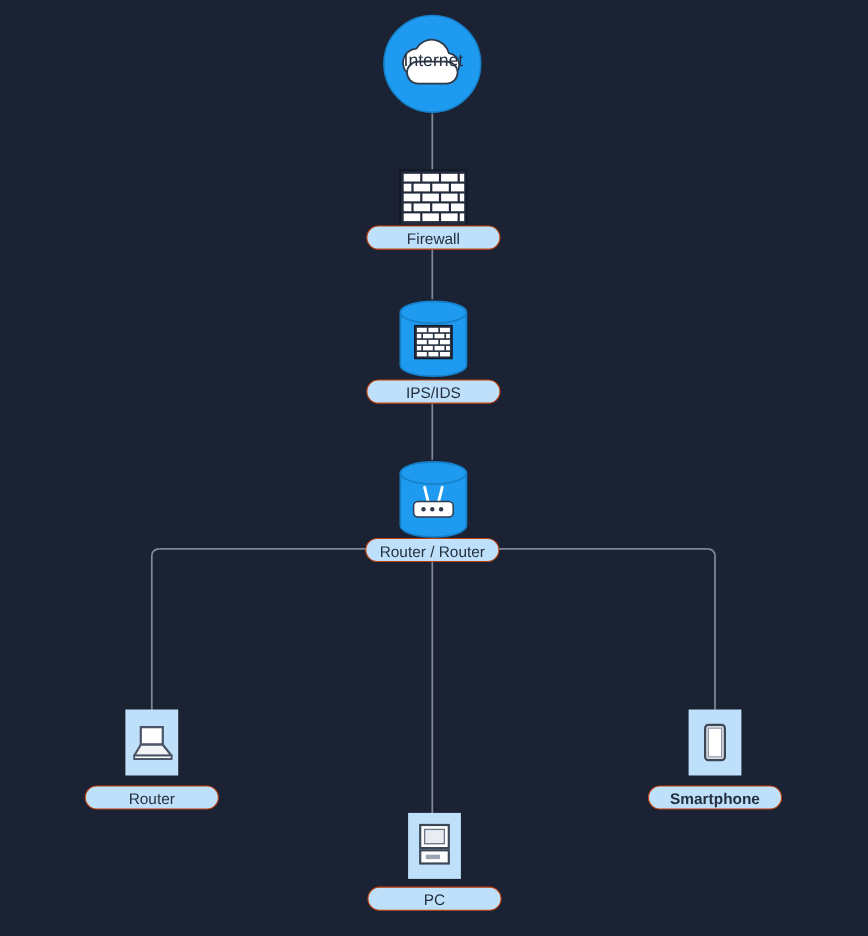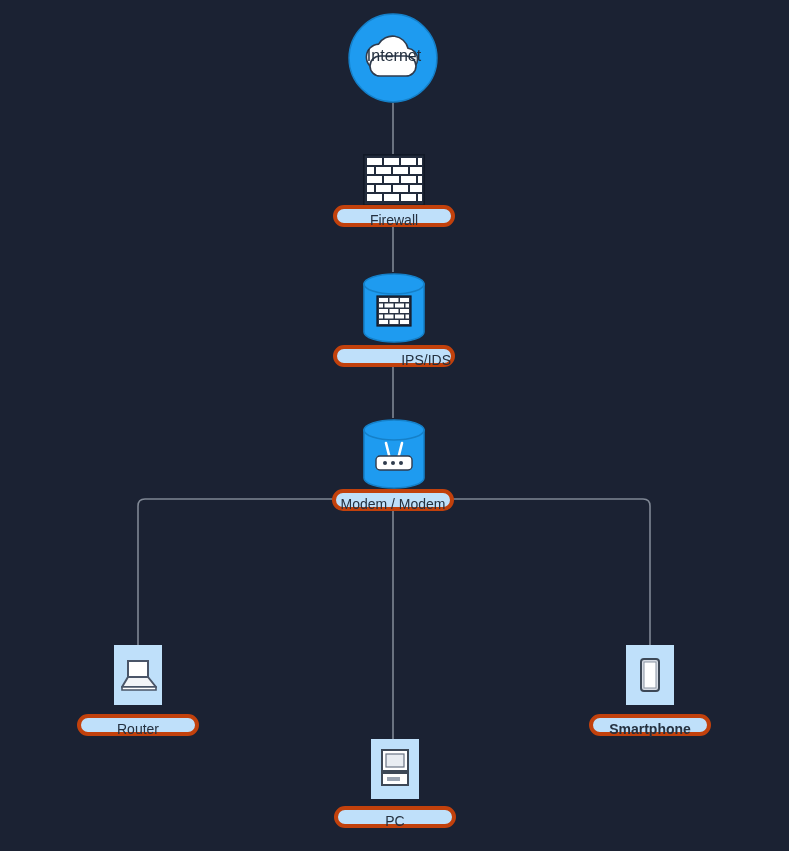"Firewall" .node-label { border: 4px solid #c2410c -> 1px solid #c2410c }
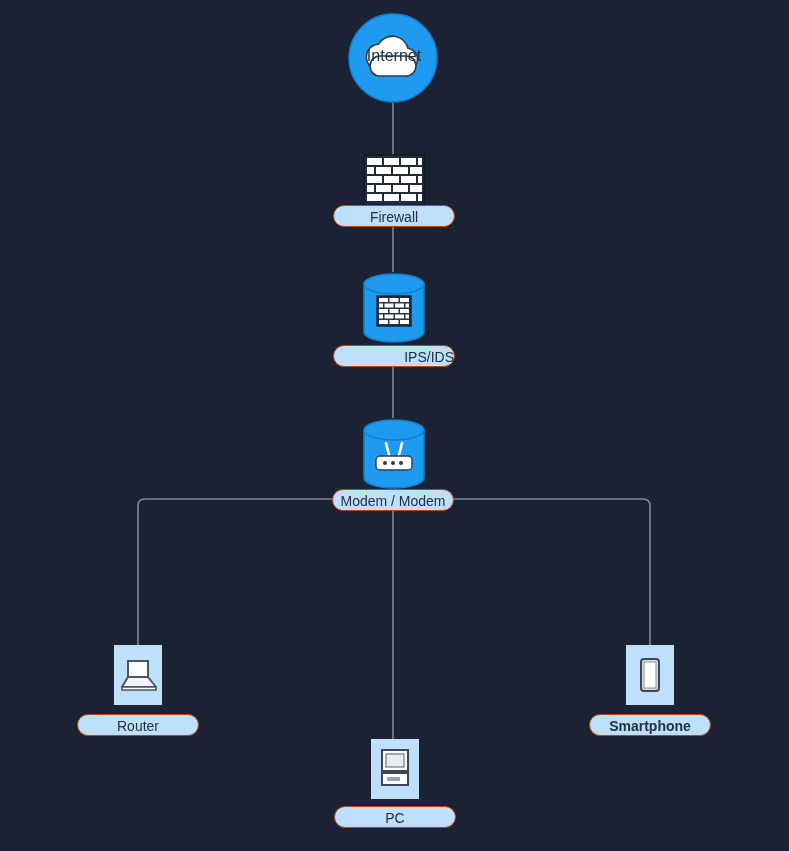"IPS/IDS" div.node-label { text-align: right -> none }
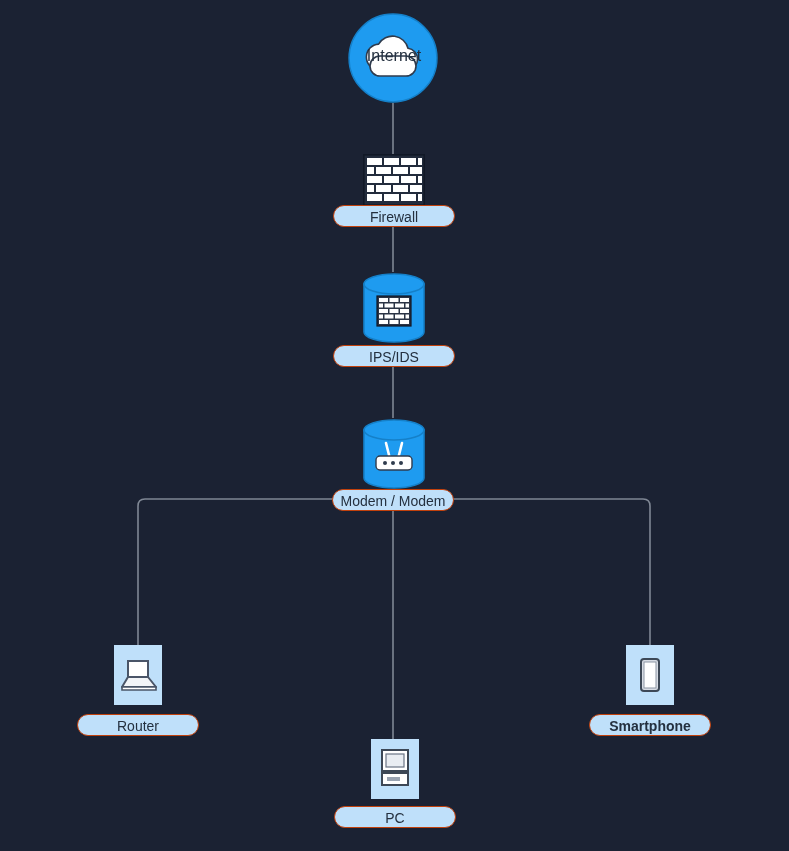"Modem / Modem" div.node-label { text: Modem / Modem -> Router / Router }
